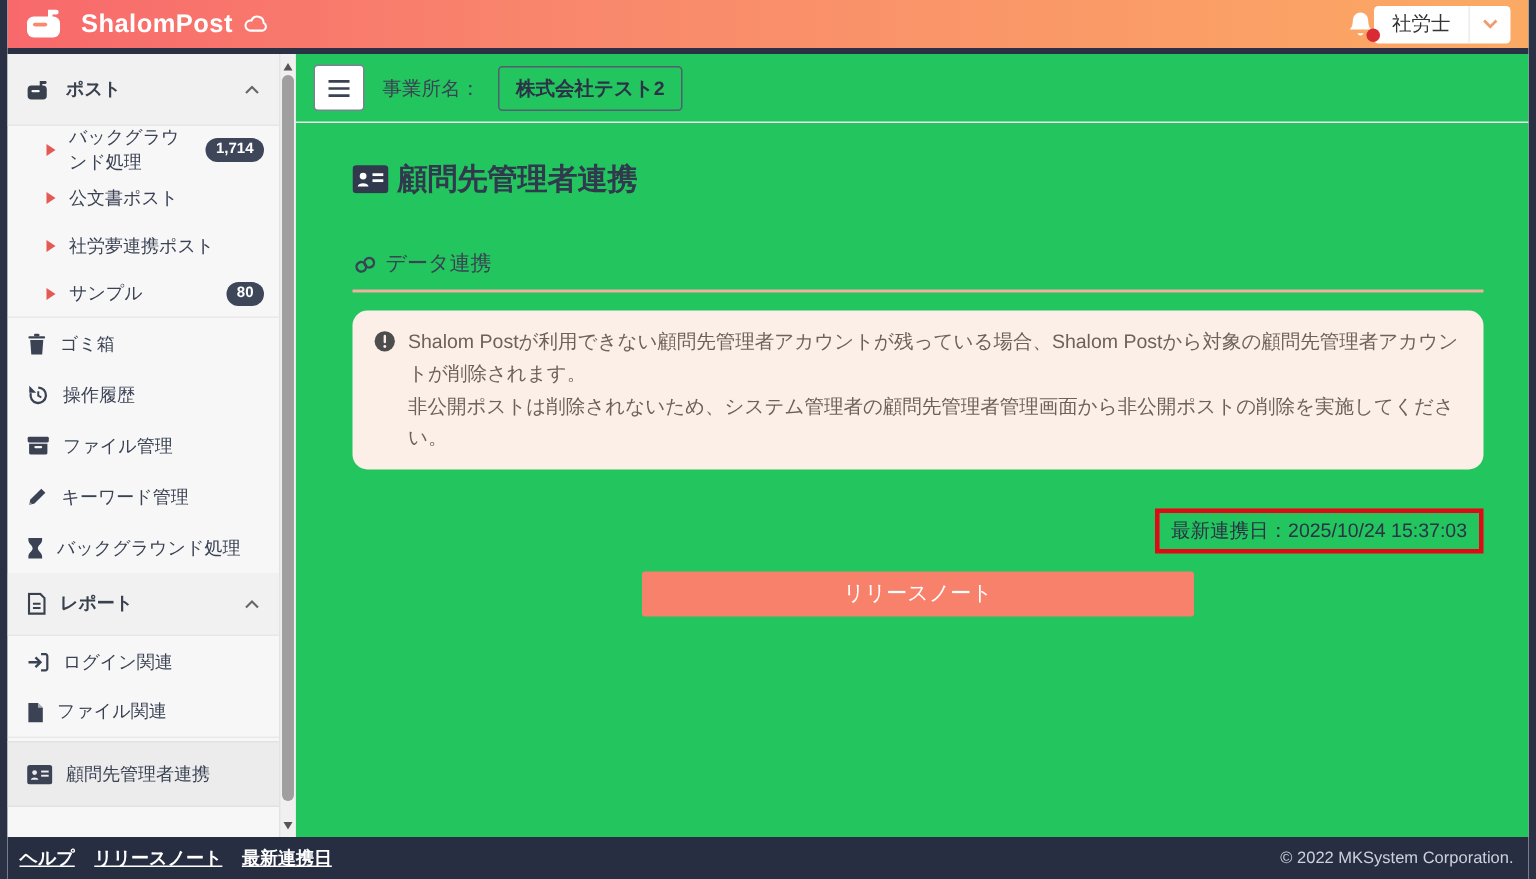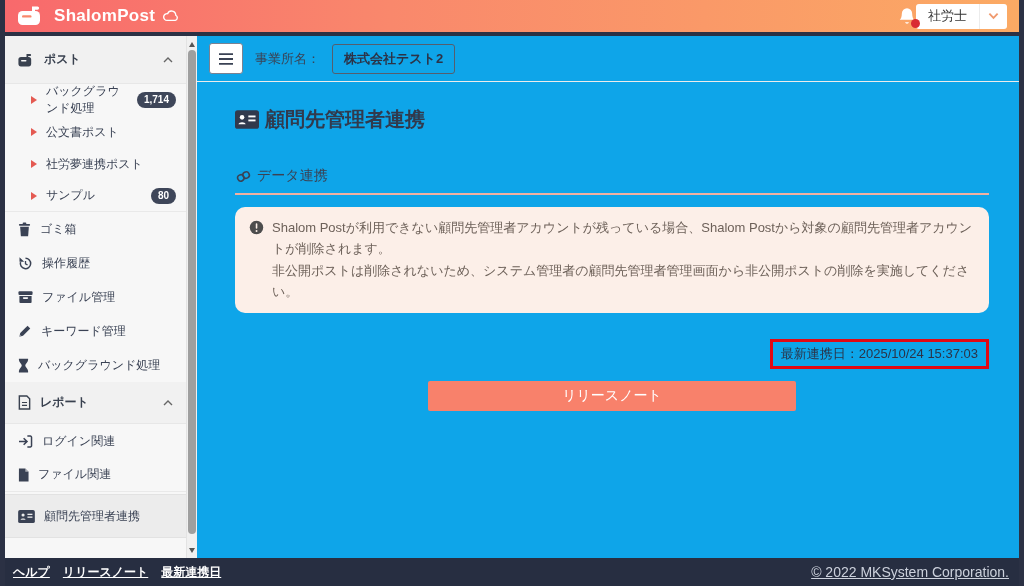"事業所名：" .content { background: #0ea5e9 -> #22c55e }
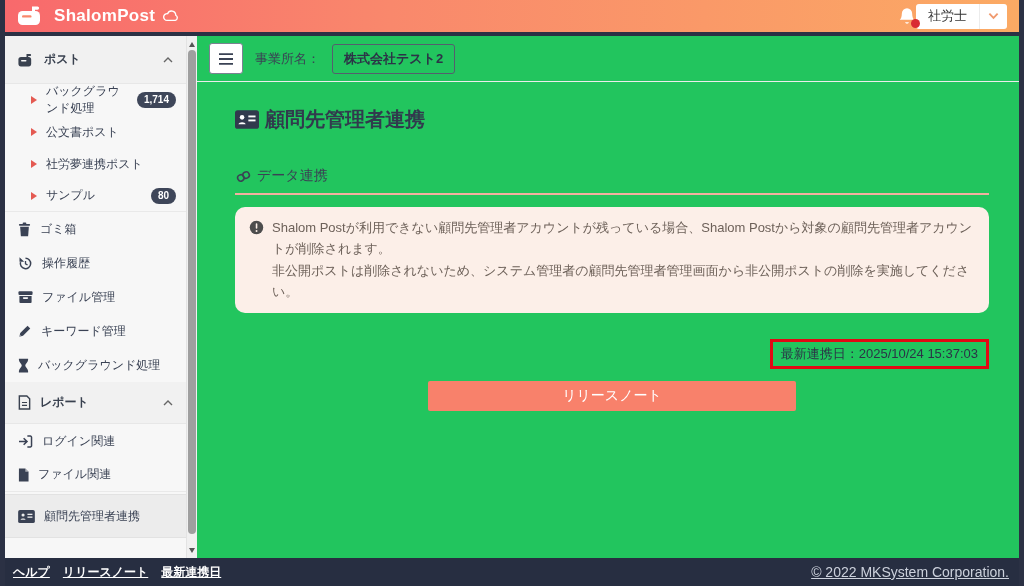"© 2022 MKSystem Corporation." .copyright { font-size: 14px -> 11px; text-decoration: underline -> none }
